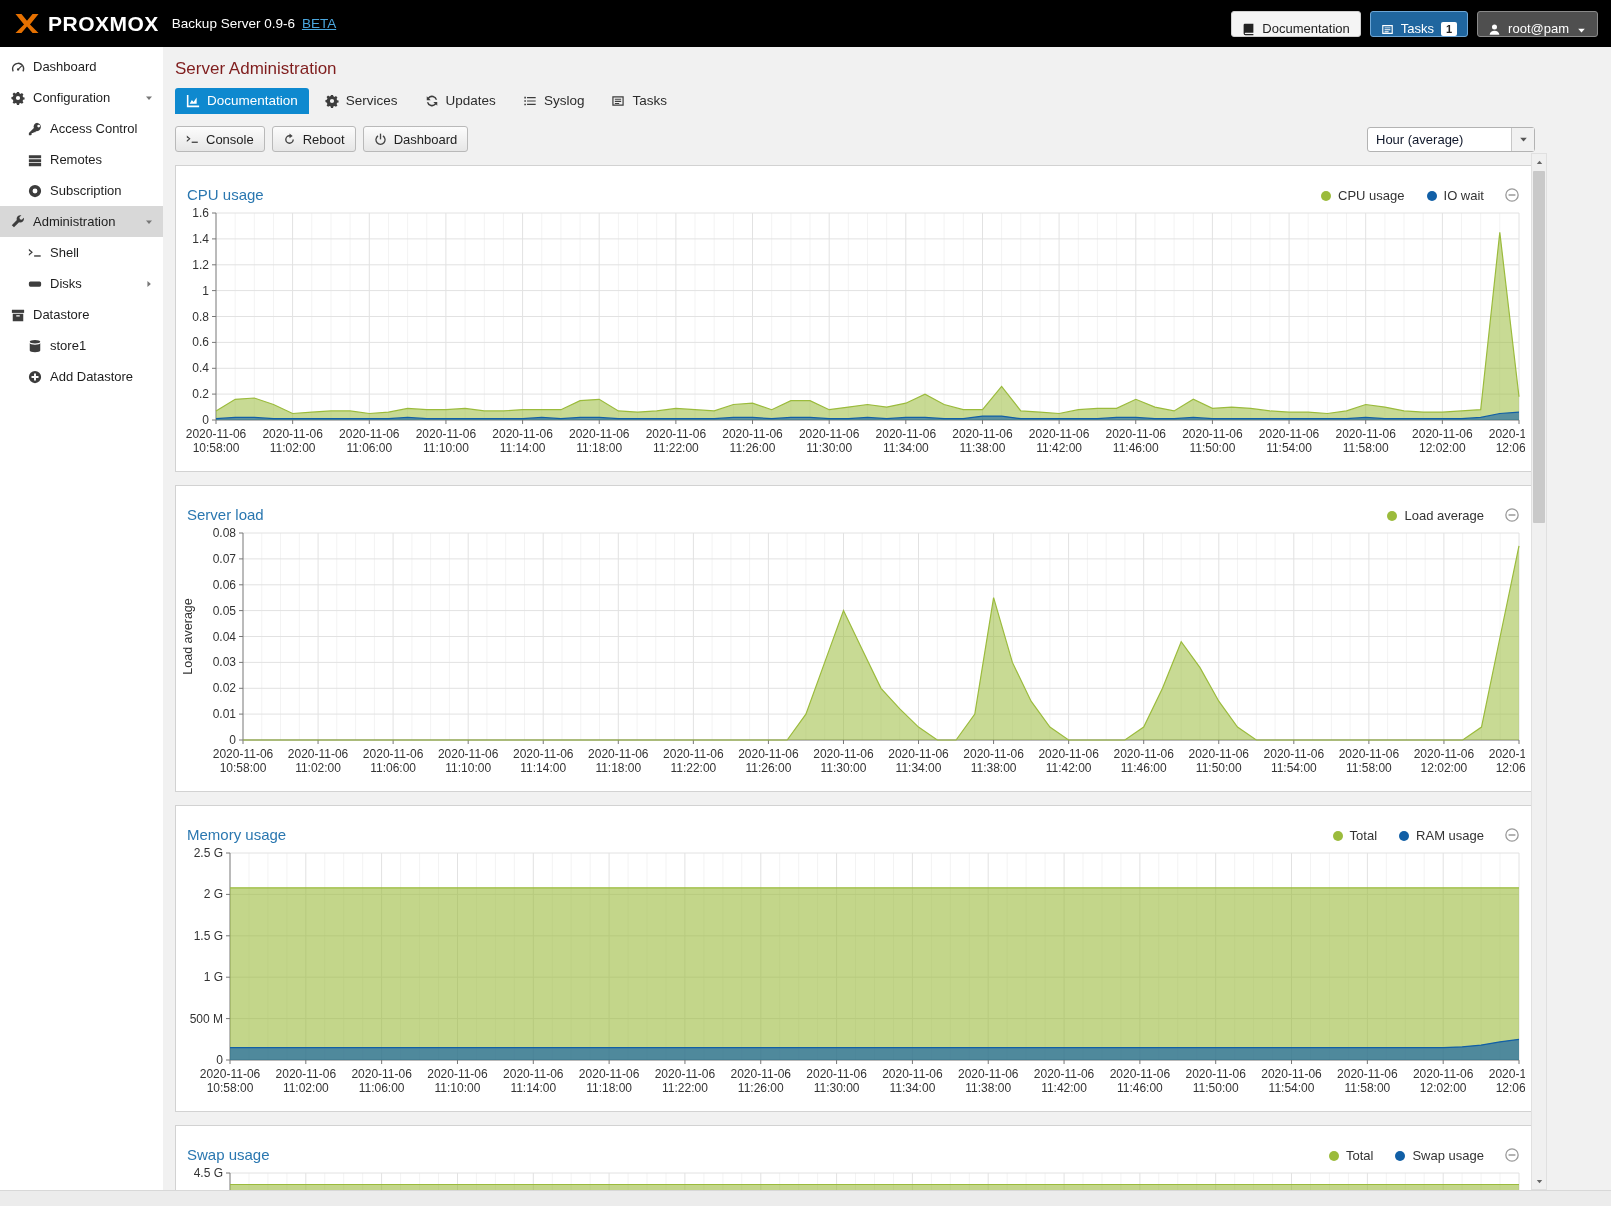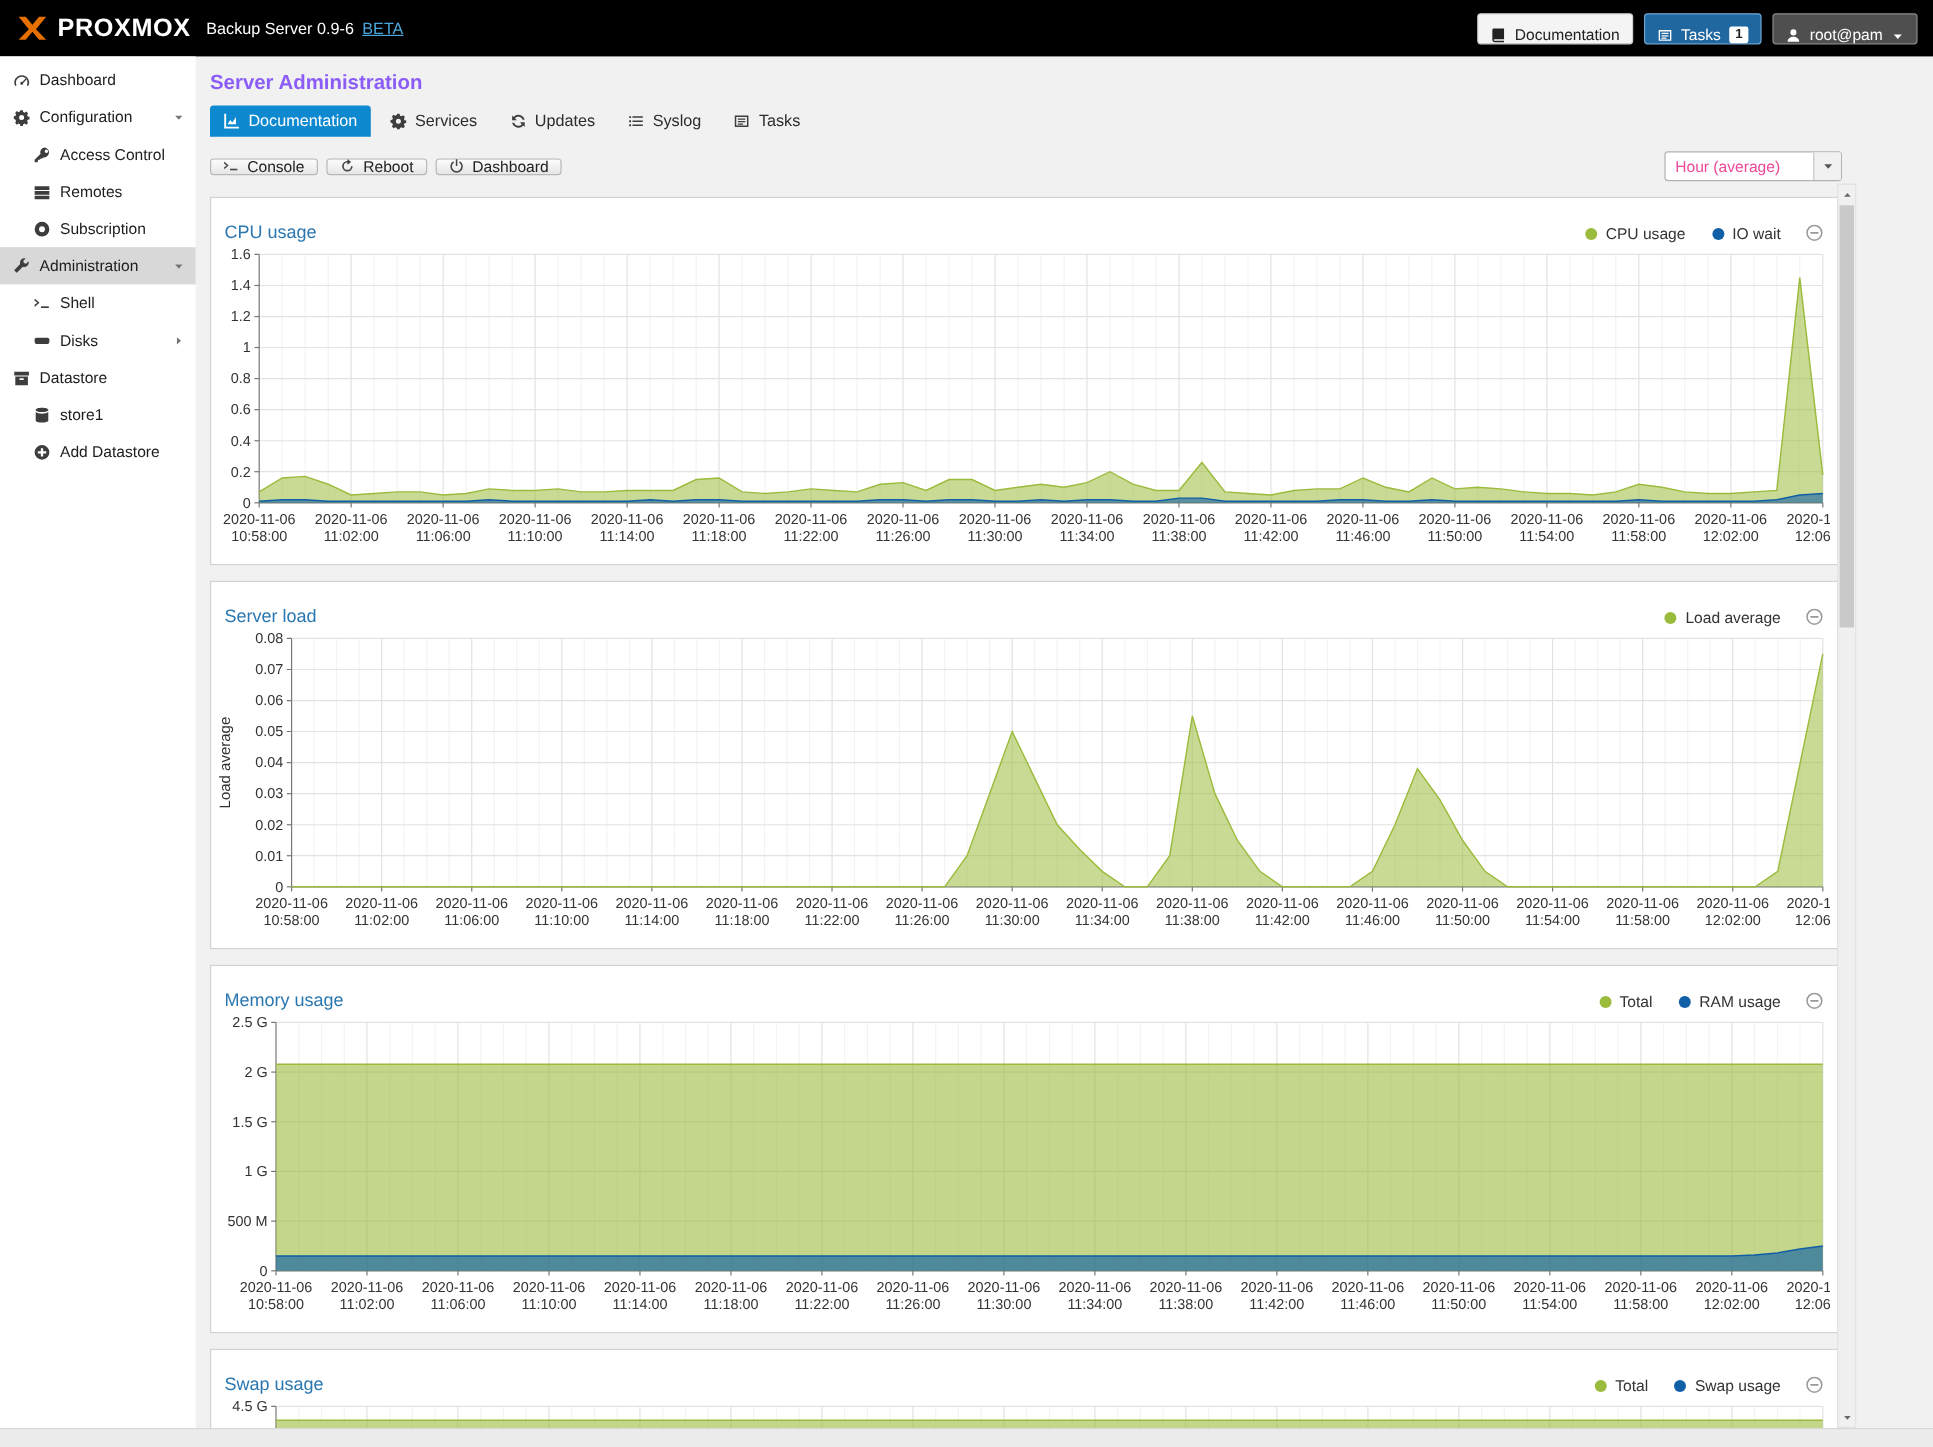"Server Administration" .page-title { color: #8b5cf6 -> #7f1d1d; font-weight: bold -> normal }
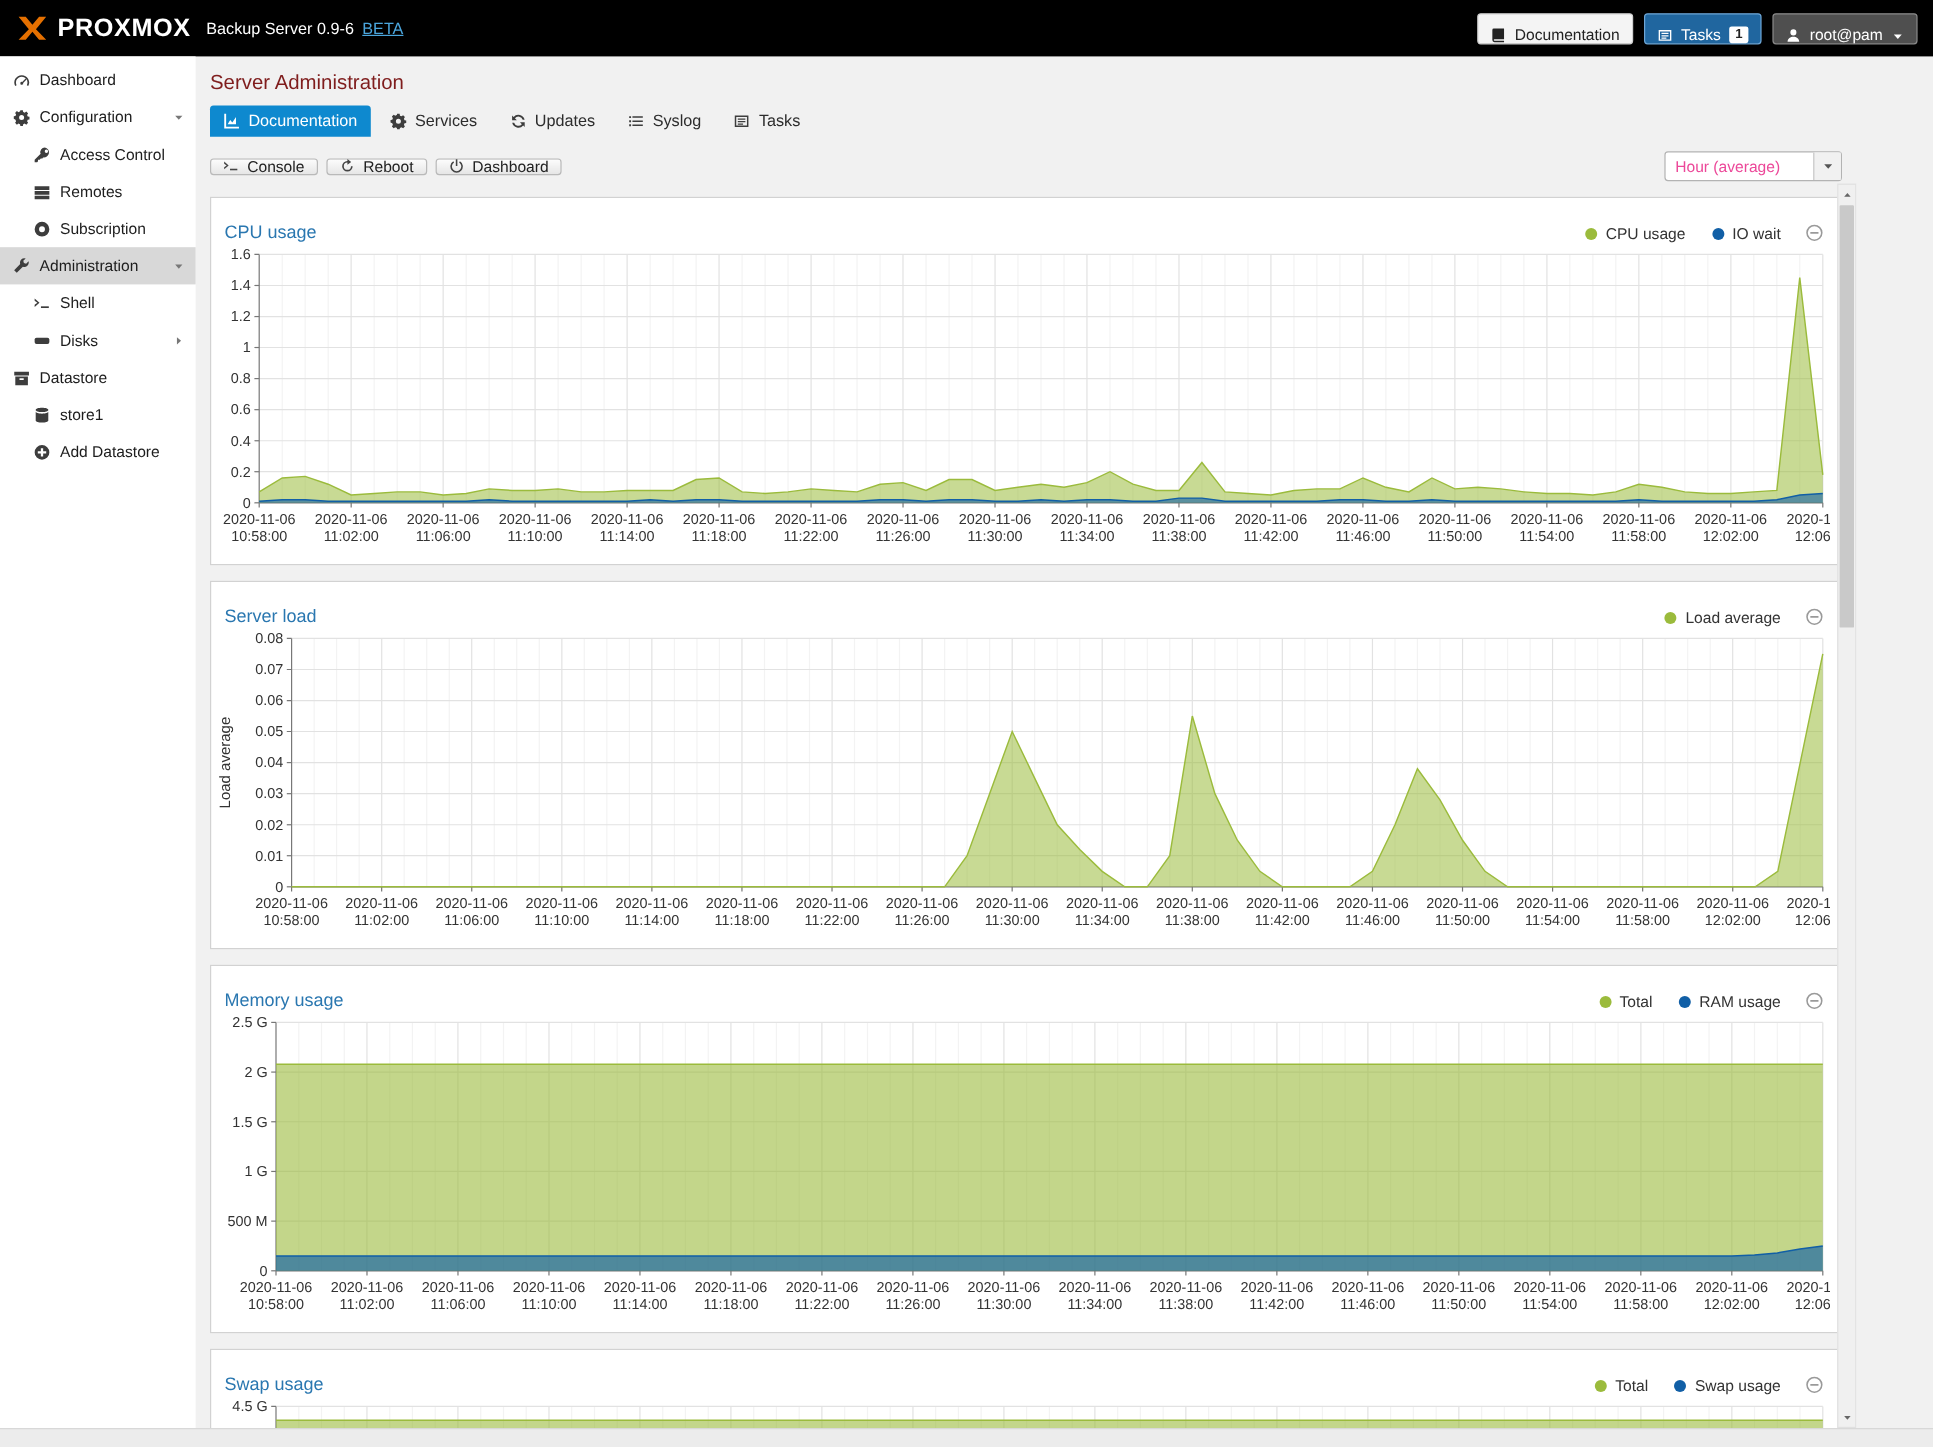"Console" .btn { height: 14px -> 26px }
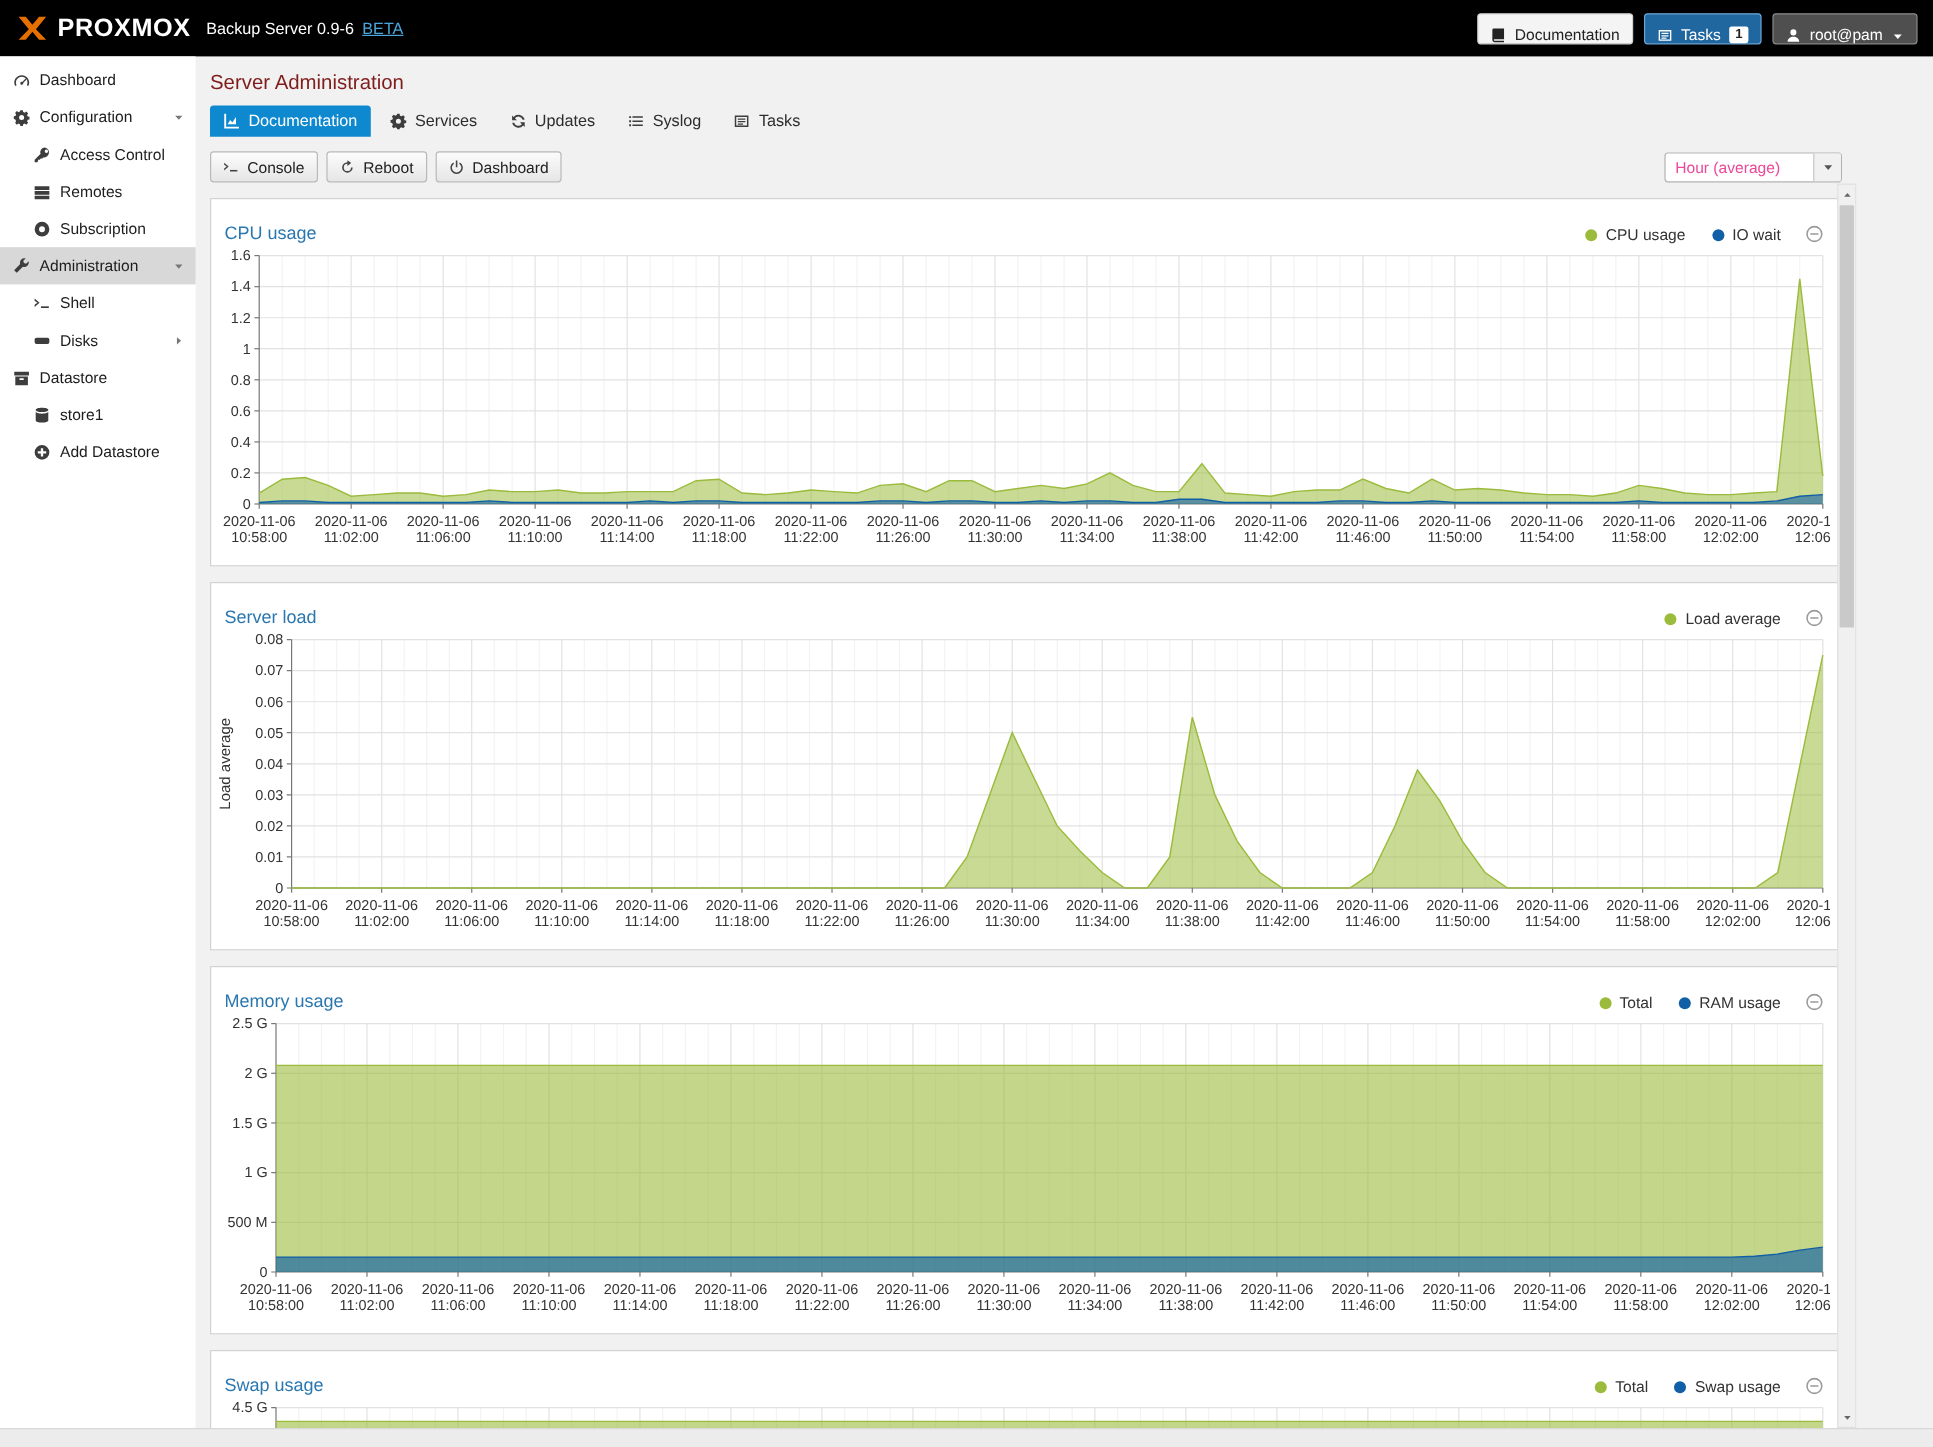"Hour (average)" .combo { color: #ec4899 -> #0f172a; width: 148px -> 168px }
